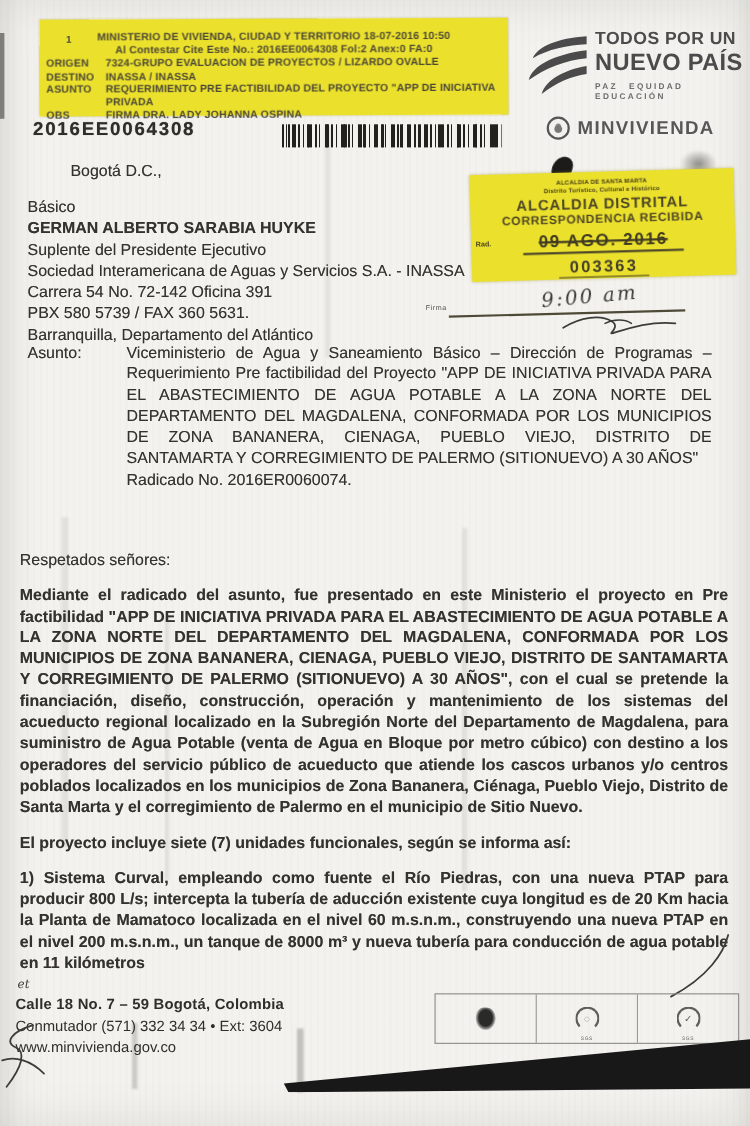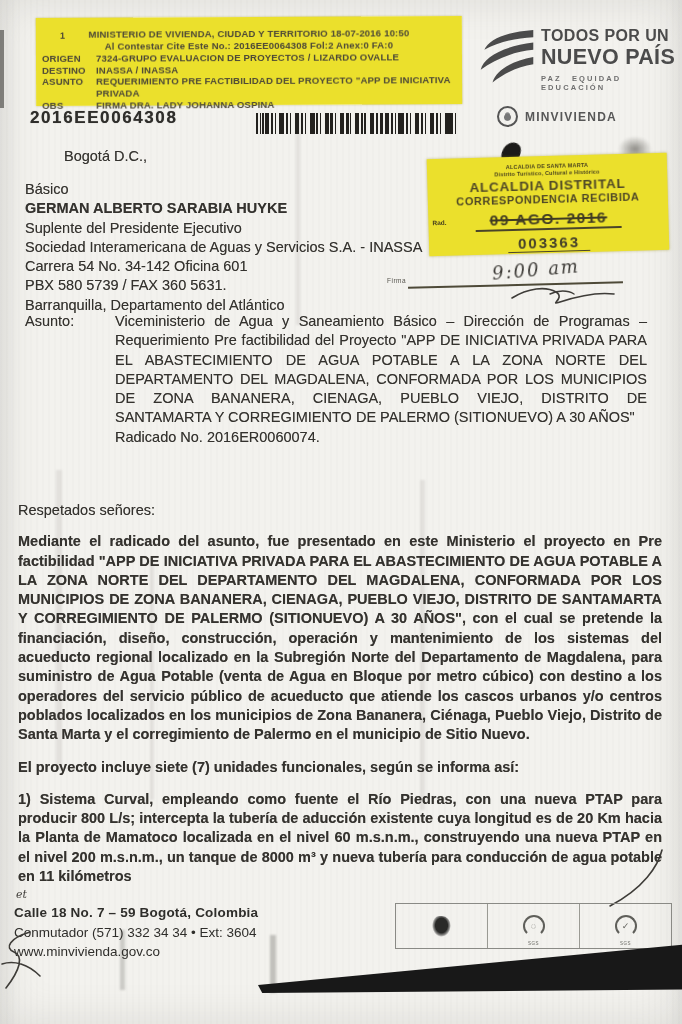"TODOS POR UN" .brand .row { align-items: flex-start -> center }
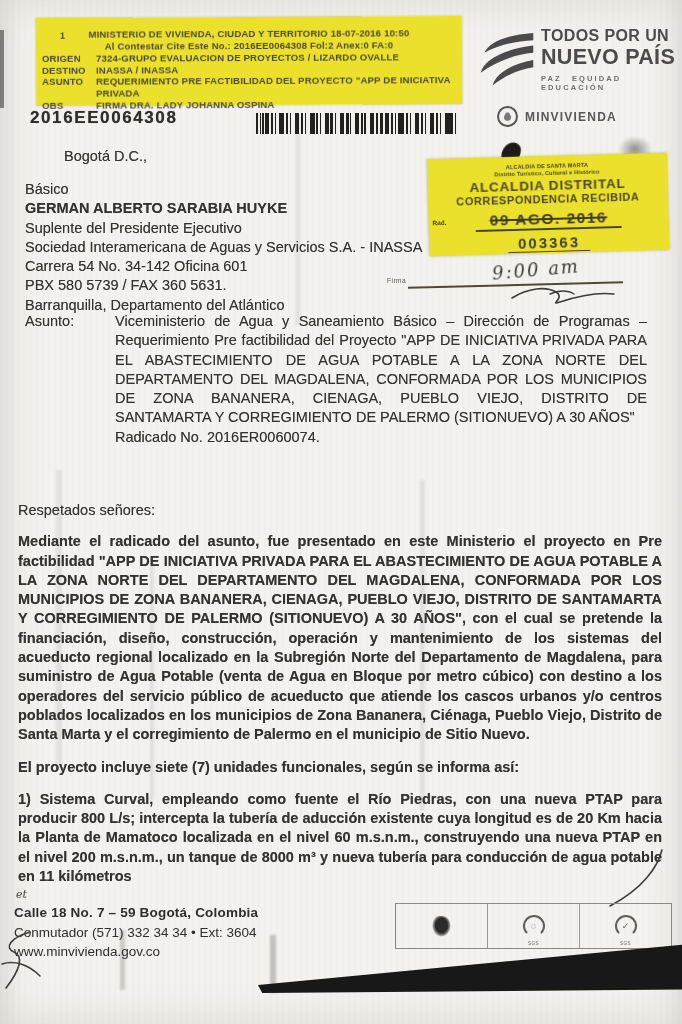"MINVIVIENDA" .minv .name { font-size: 12px -> 17px }
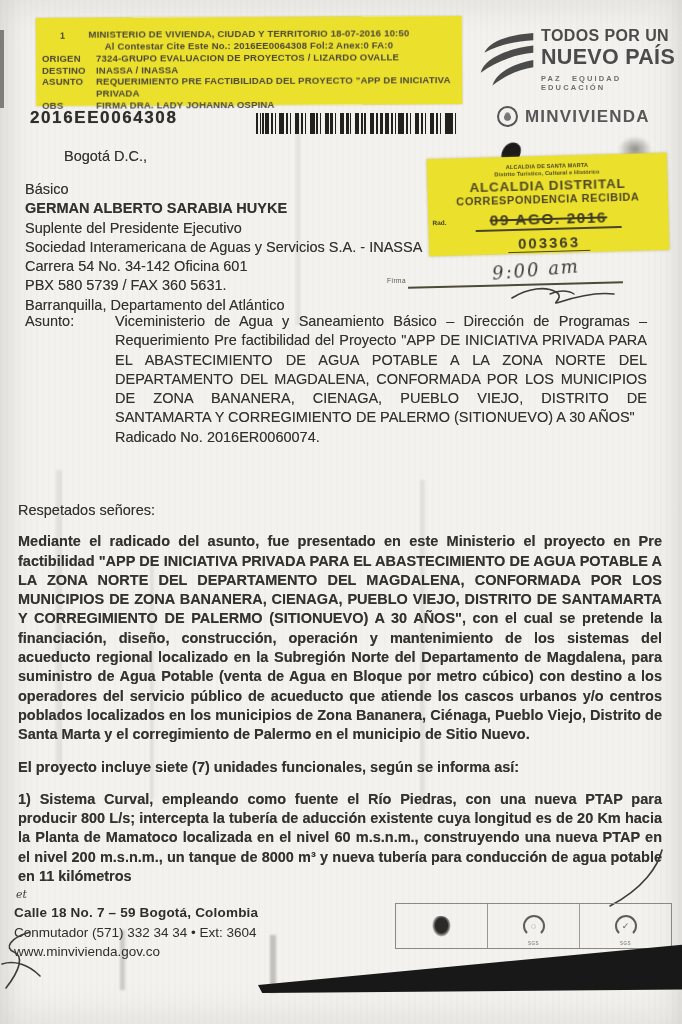"Carrera 54 No. 34-142 Oficina" div { text: 34-142 Oficina 601 -> 72-142 Oficina 391 }
